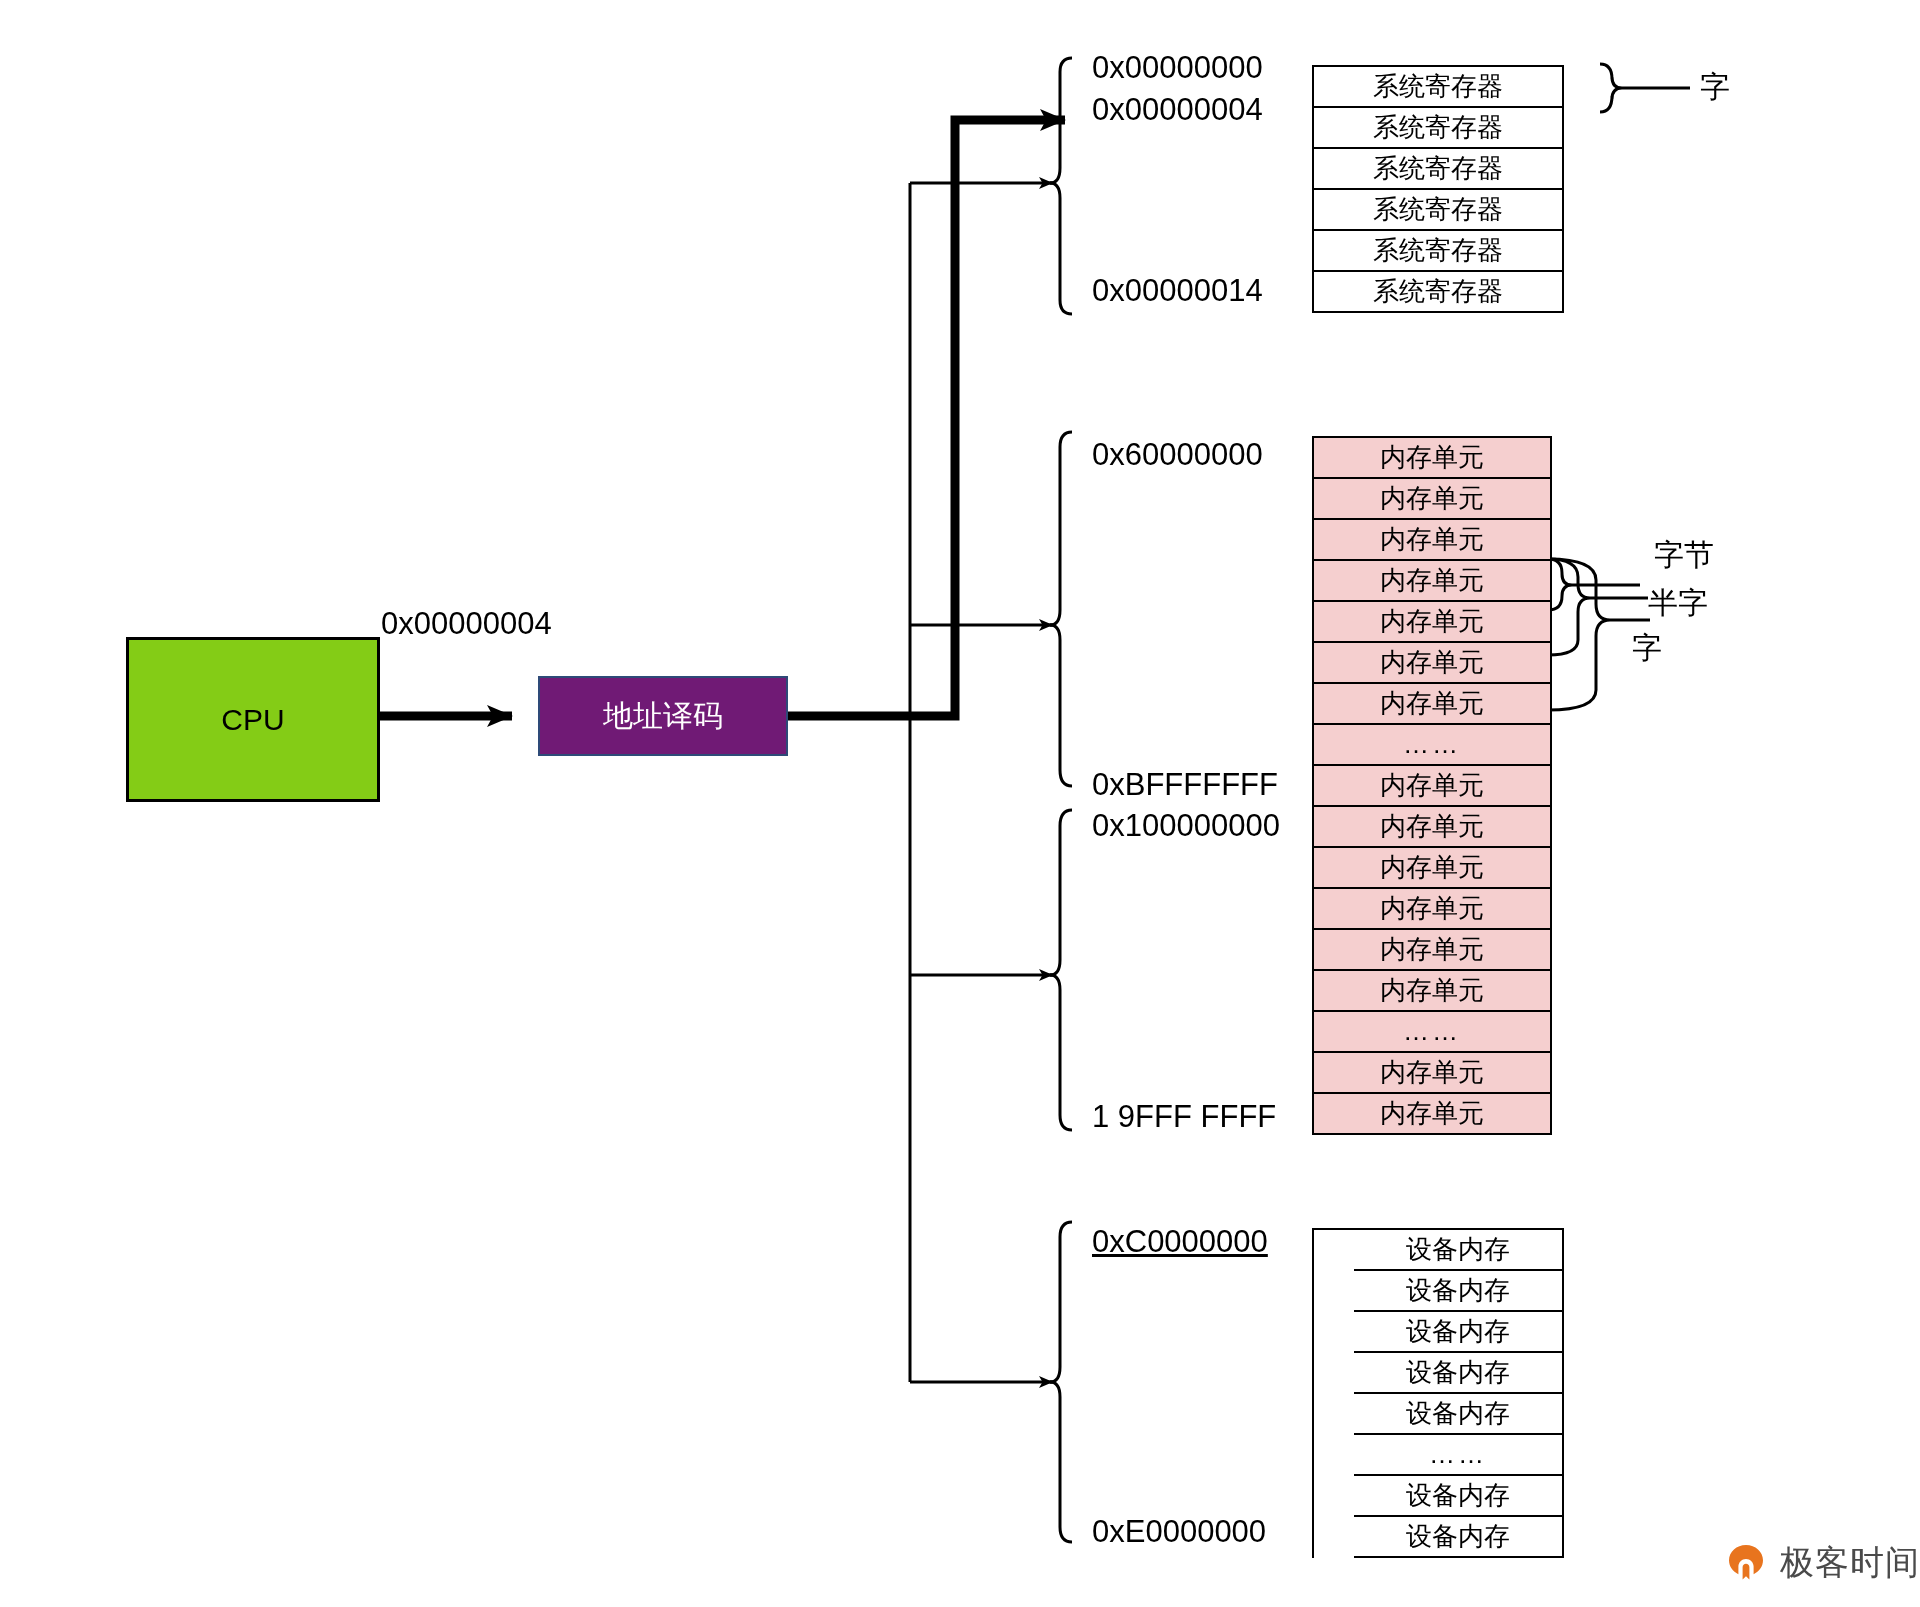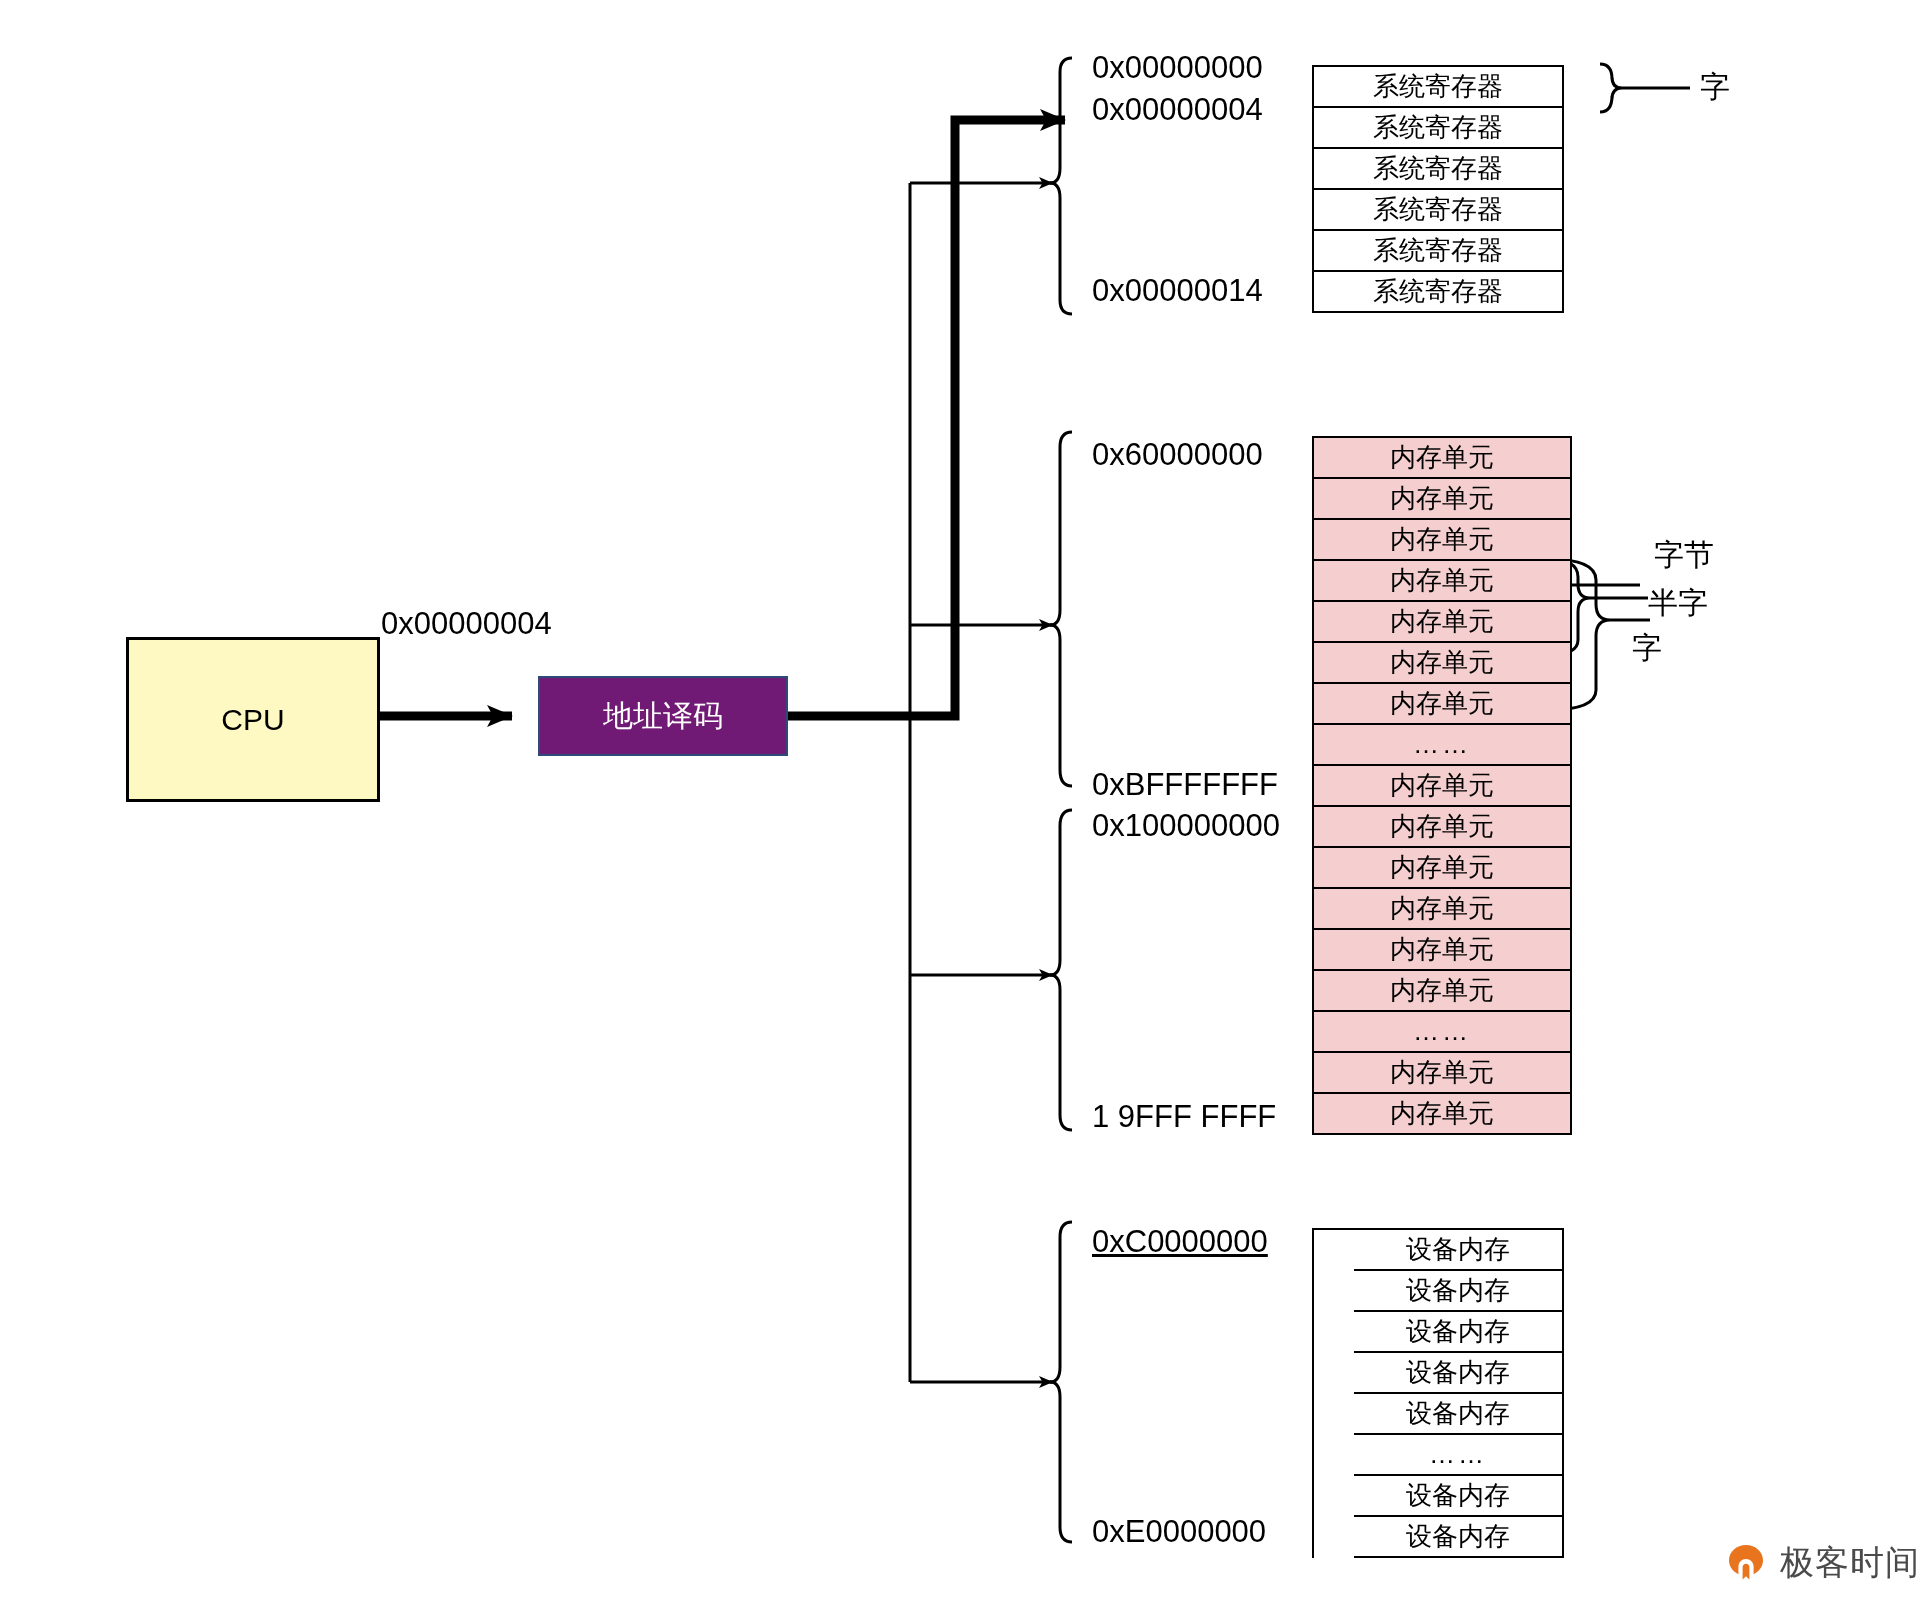"内存单元" #mem-table { width: 260px -> 240px }
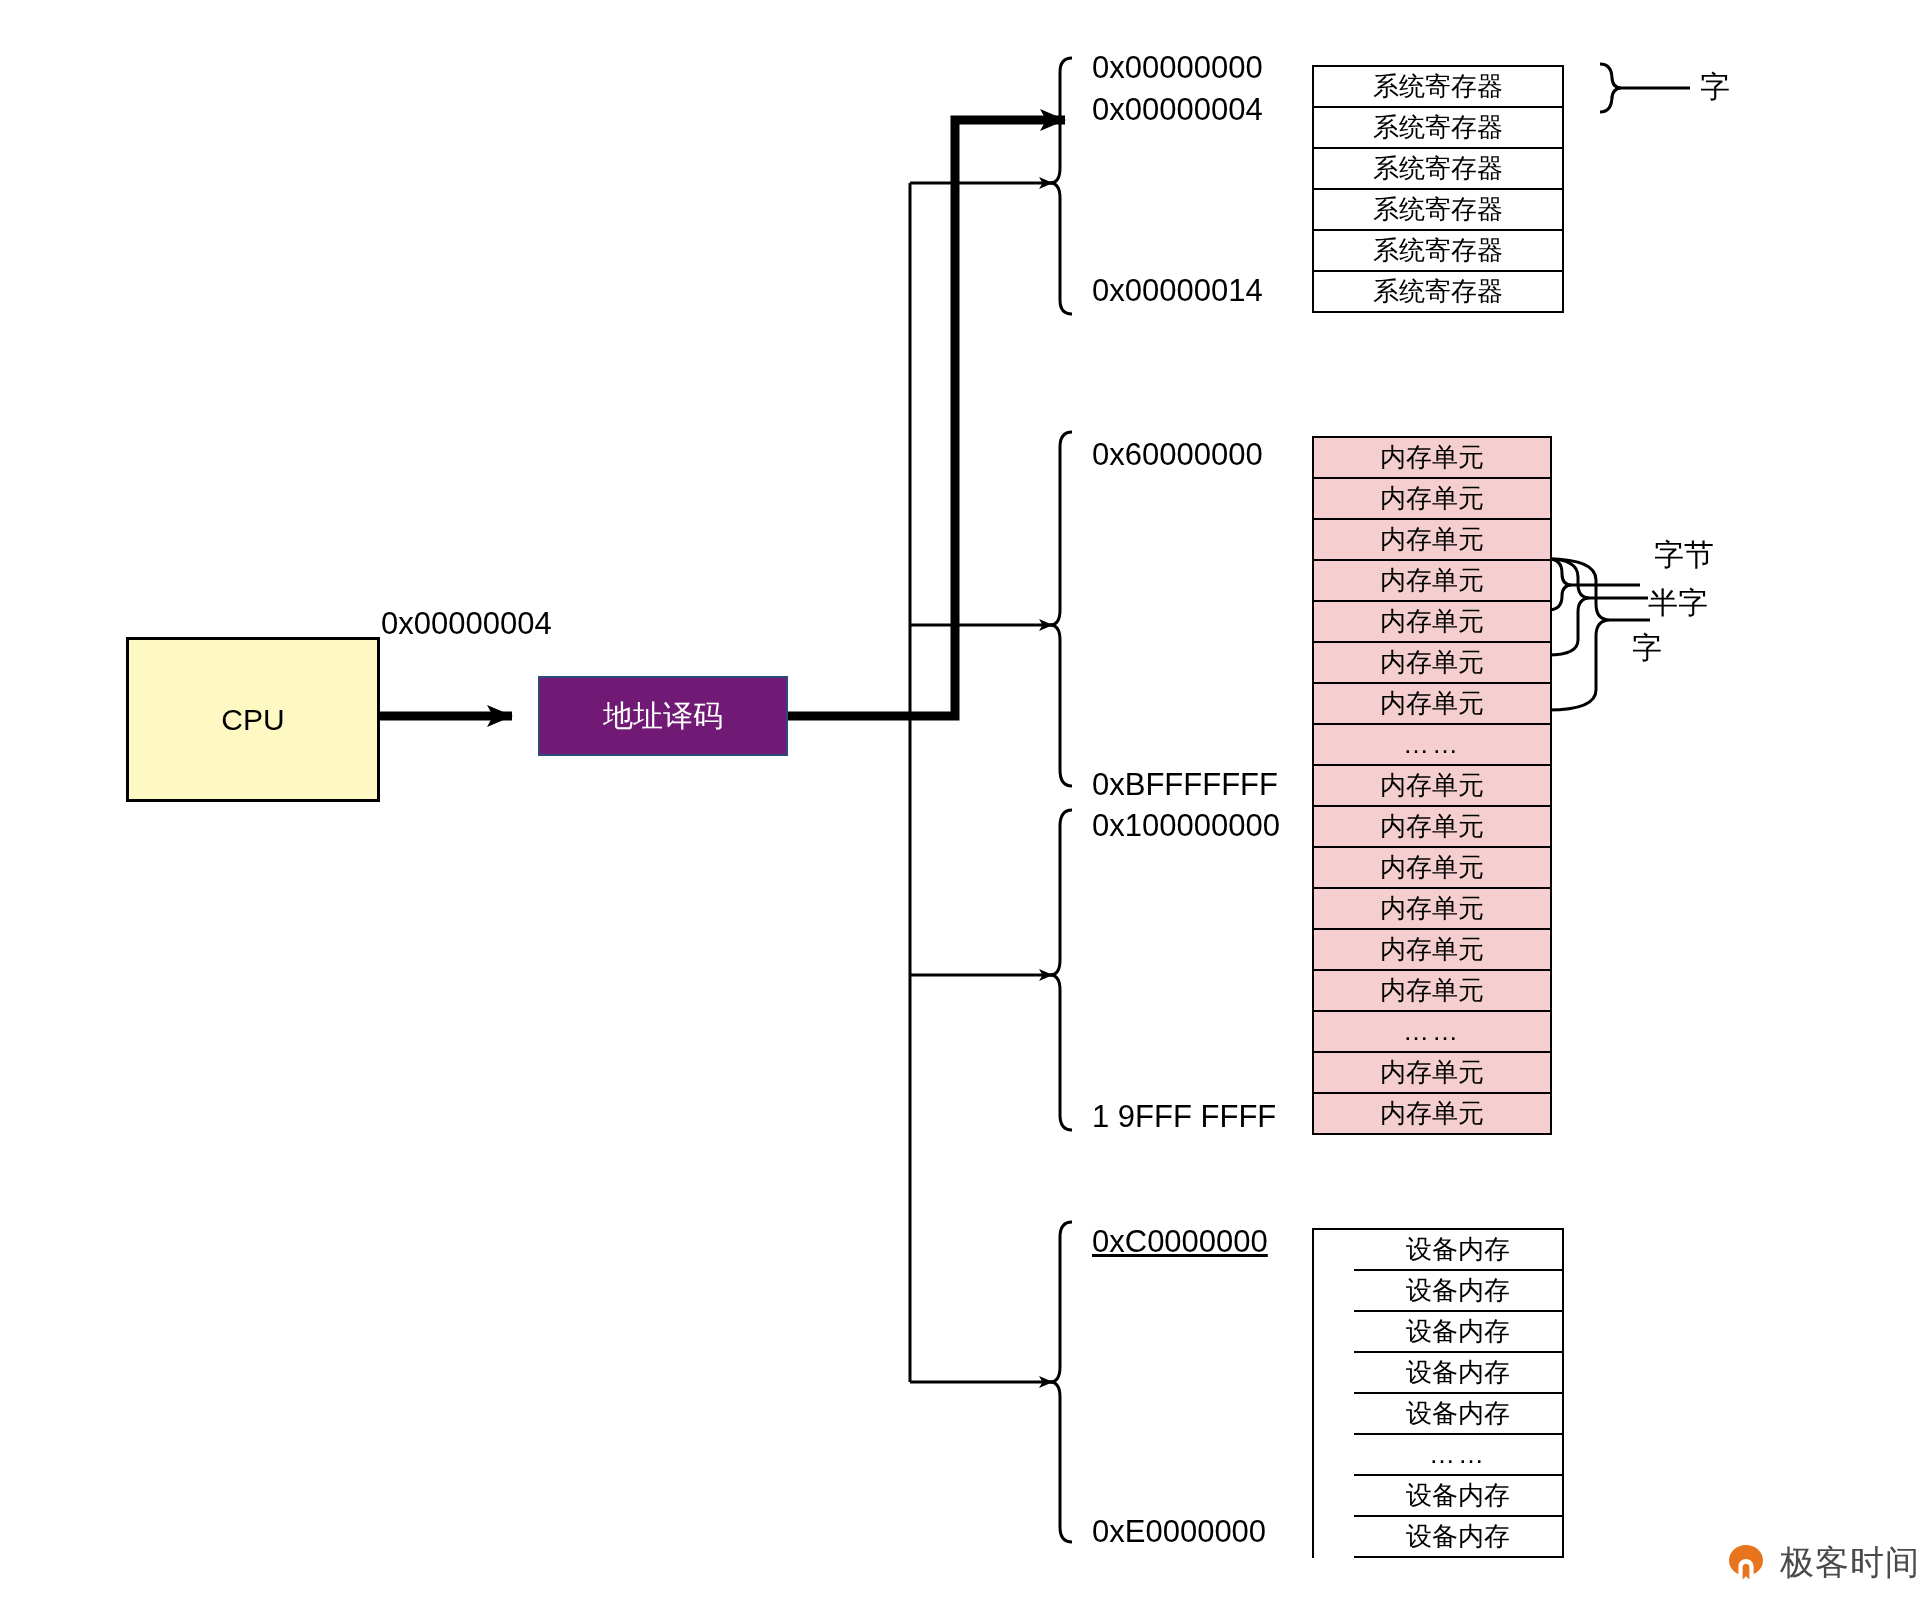"CPU" #cpu-box { background: #fef9c3 -> #84cc16 }
